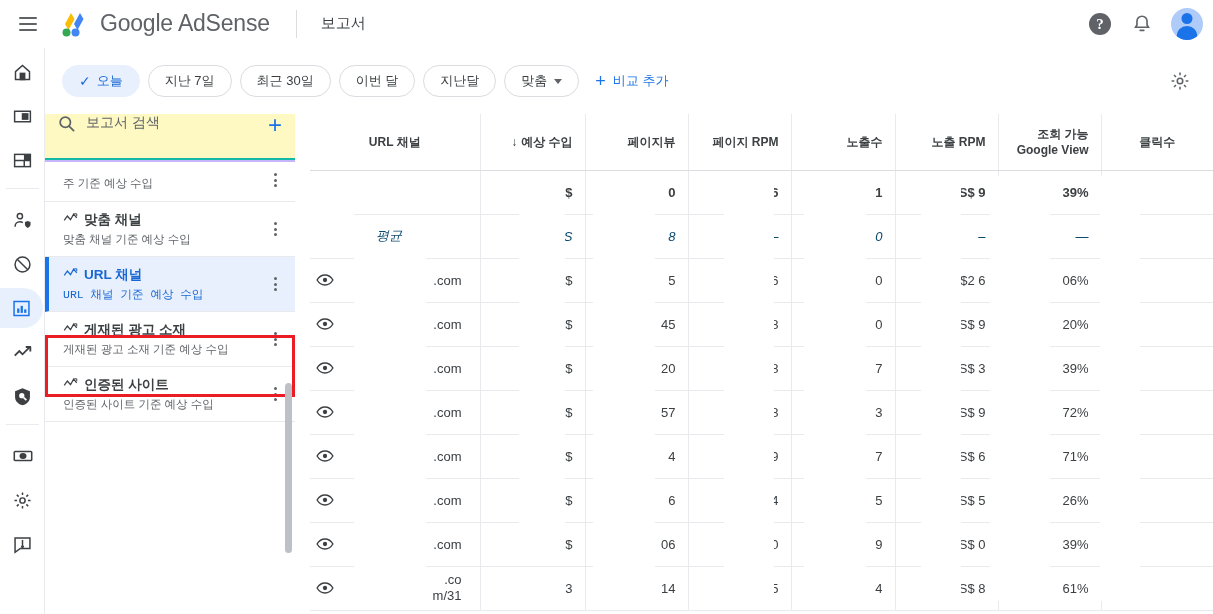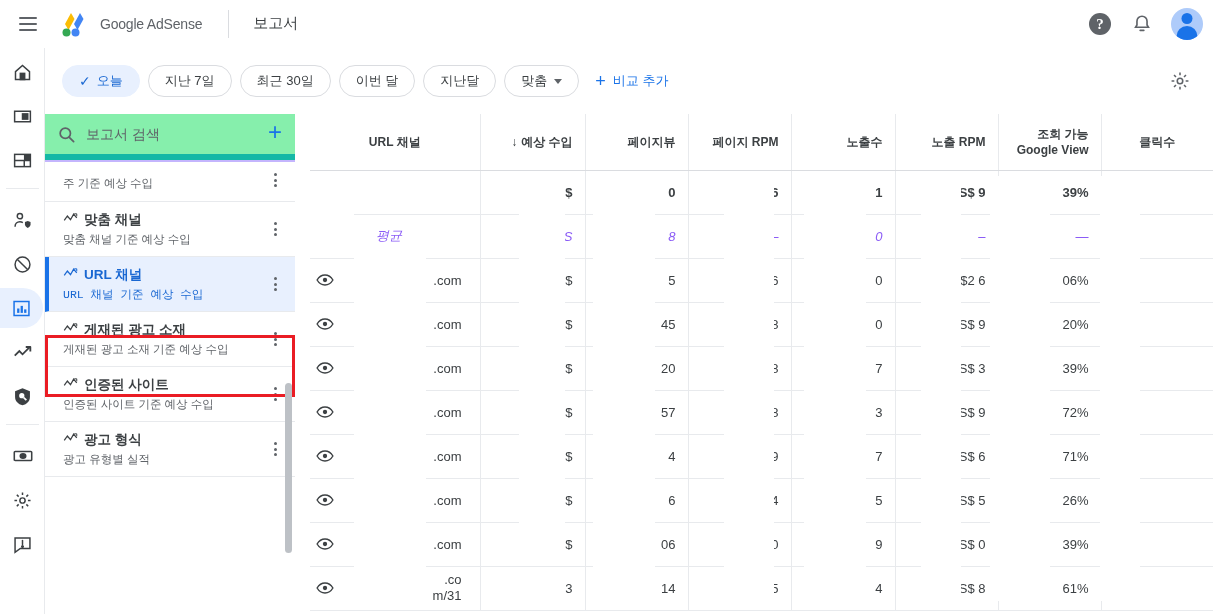"Google AdSense" .brand-name { font-size: 14px -> 23px }
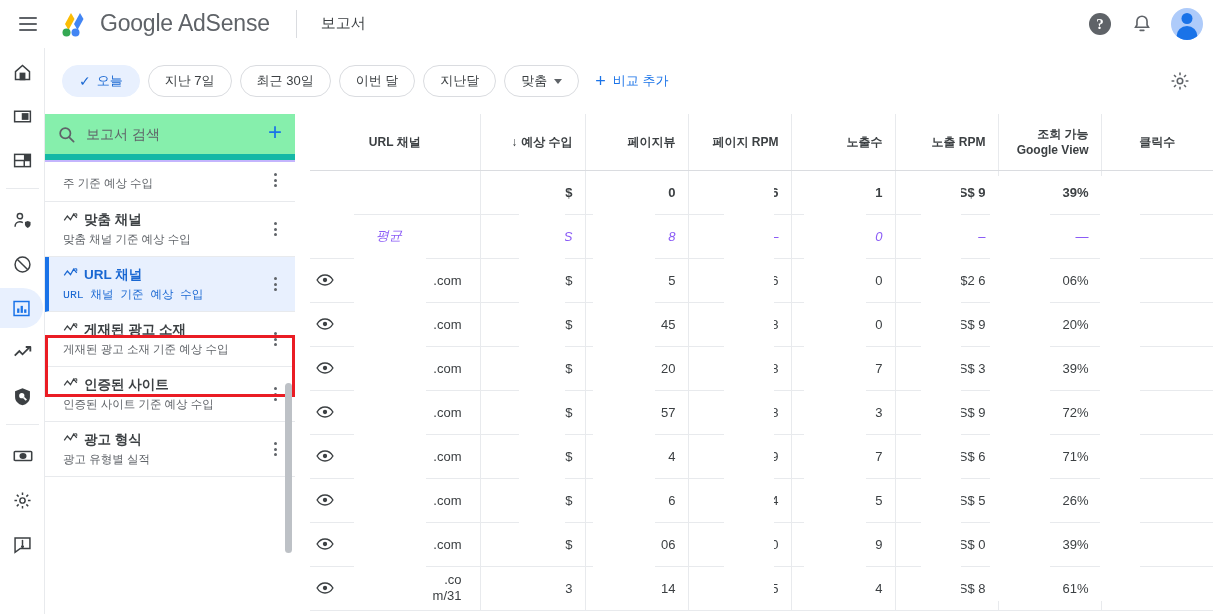"보고서 검색" .search-row { align-items: center -> flex-start; background: #86efac -> #fef9c3; border-bottom: 6px solid #14b8a6 -> 2px solid #14b8a6 }
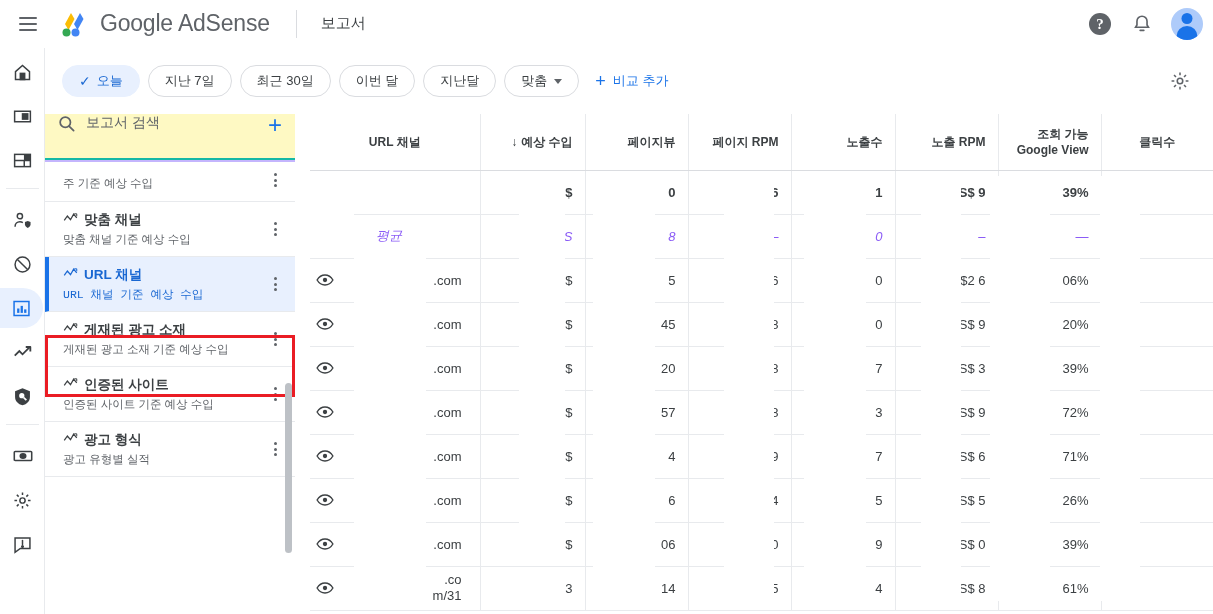"평균" tbody tr.avg td { color: #8b5cf6 -> #0c4a6e }
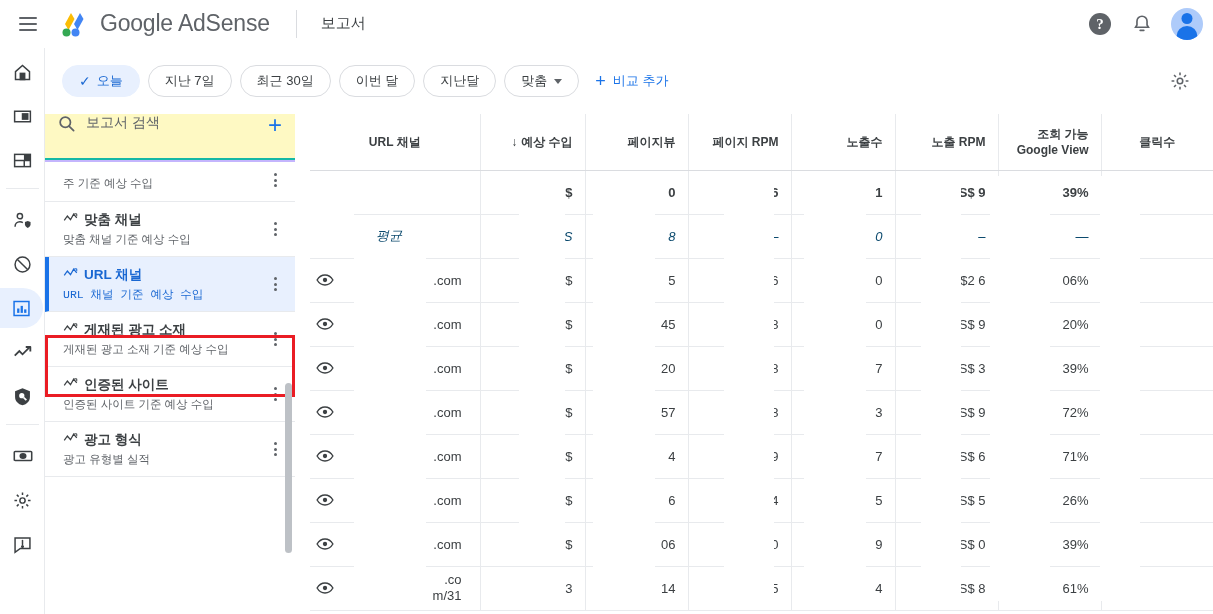"광고 형식" div.report-item { html: <div> <div> <span> <svg> <path></path> <path></path> </svg> </span> <span>광고 형식</span> </div> <div>광고 유형별 실적</div> <div> <i></i> <i></i> <i></i> </div> </div> -> none }
